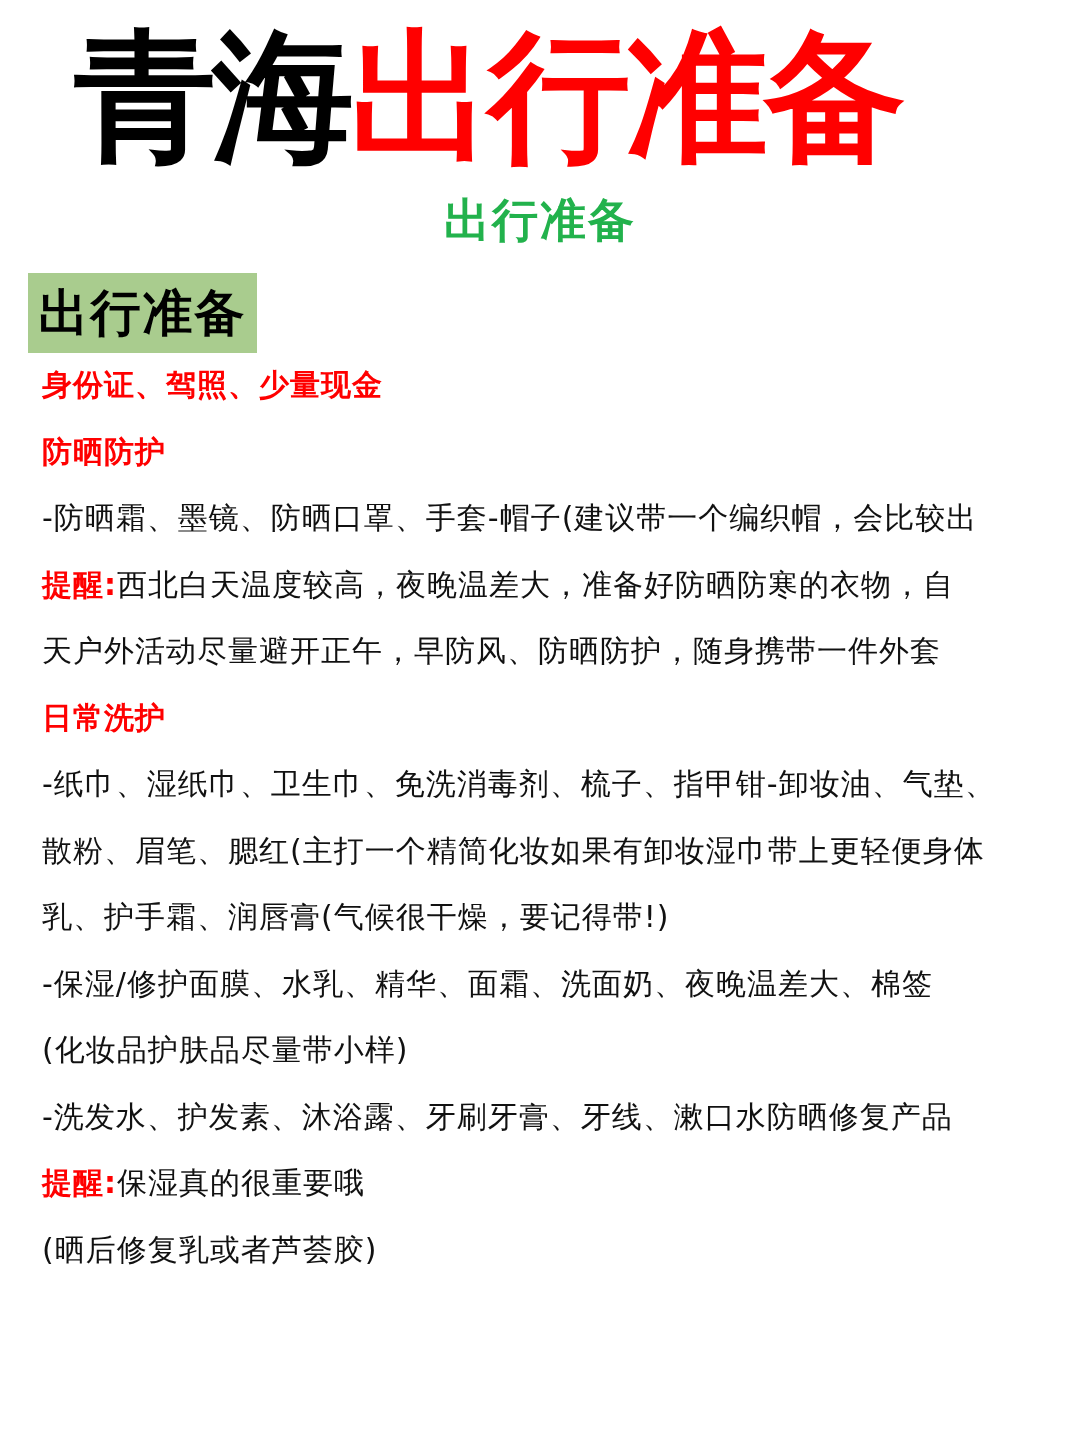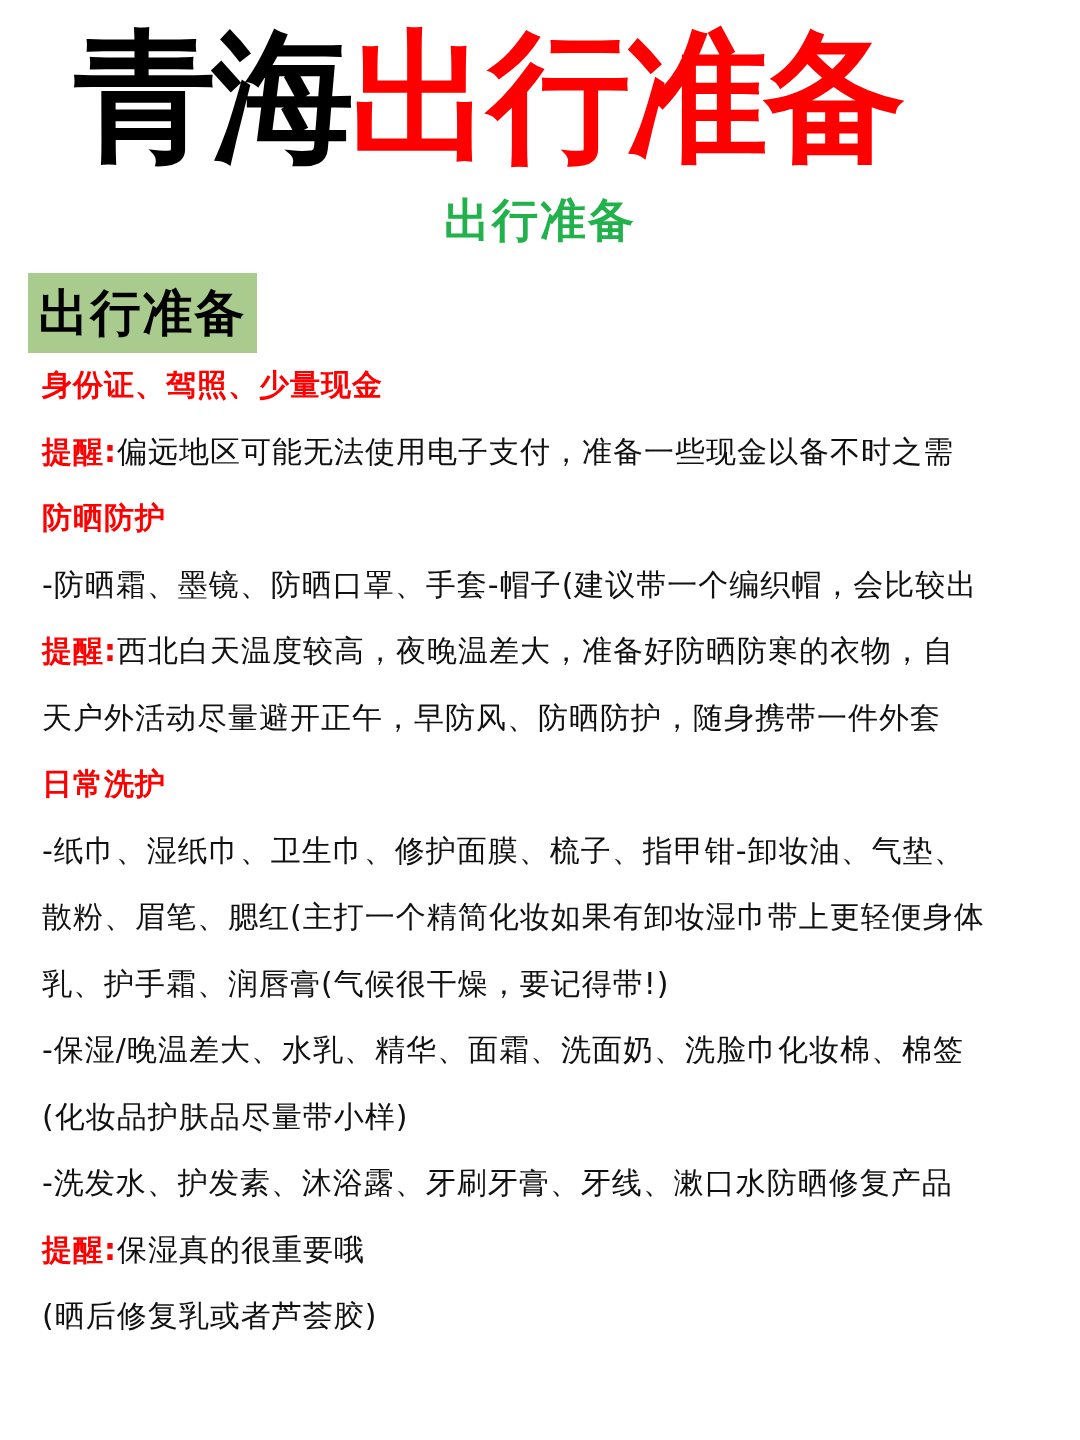"提醒:偏远地区可能无法使用电子支付，准备一些现金以备不时之需" div.line { html: <div> <span>提醒:</span><span>偏远地区可能无法使用电子支付，准备一些现金以备不时之需</span> </div> -> none }
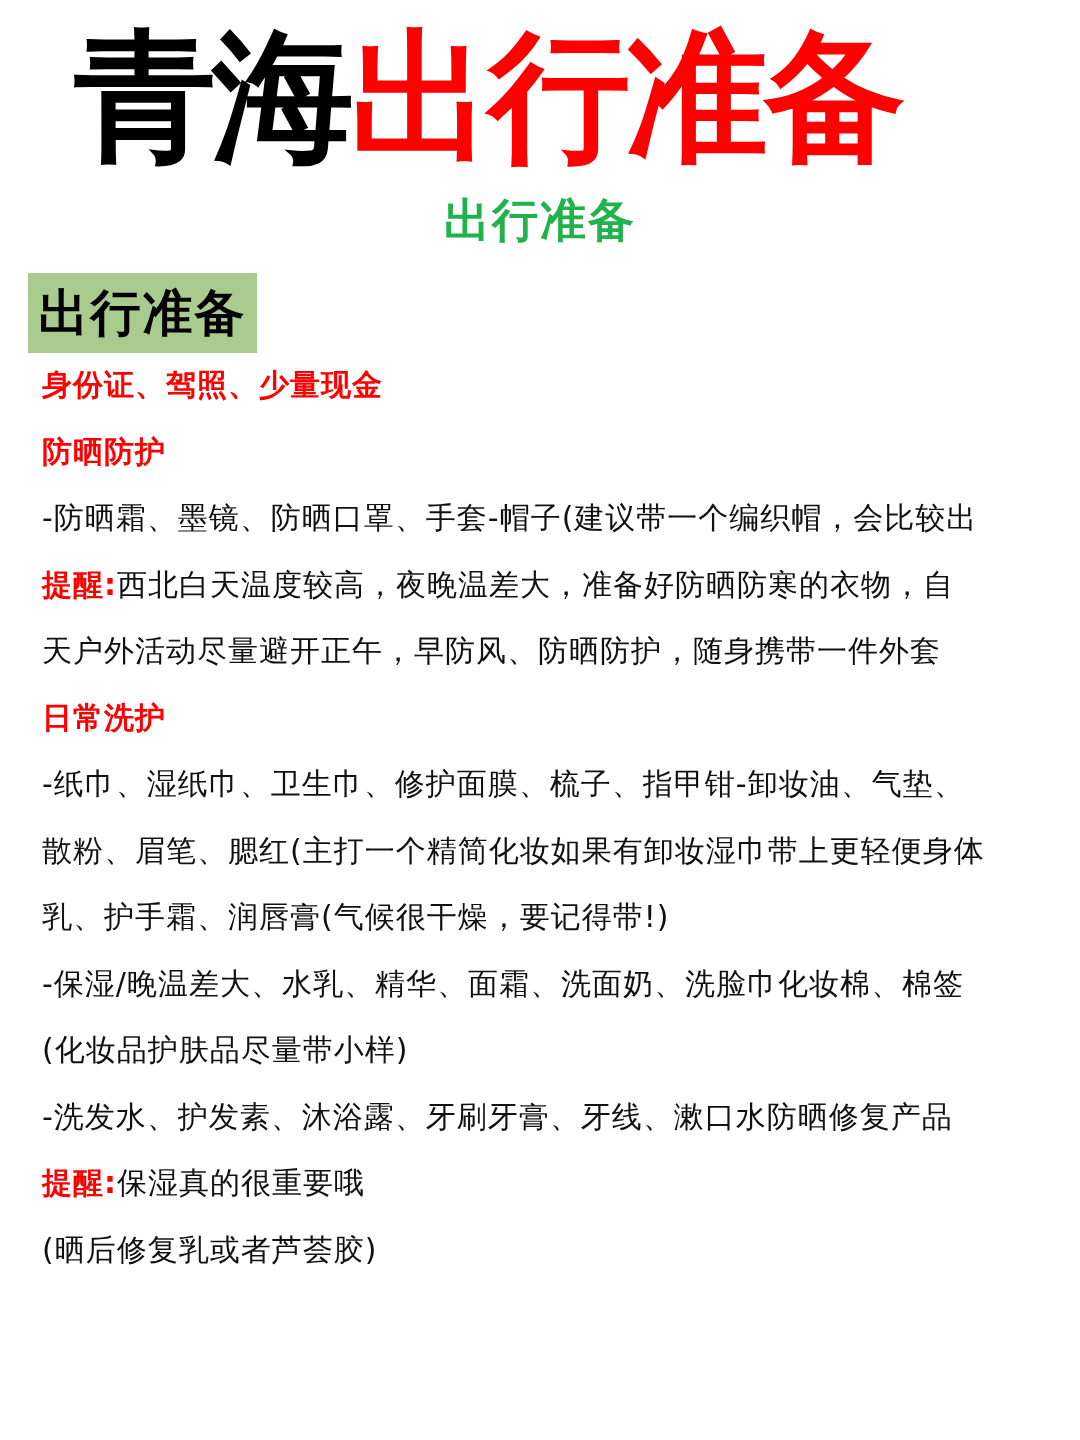"-纸巾、湿纸巾、卫生巾、修护面膜、梳子、指甲钳-卸妆油、气垫、" div.line { text: 修护面膜 -> 免洗消毒剂 }
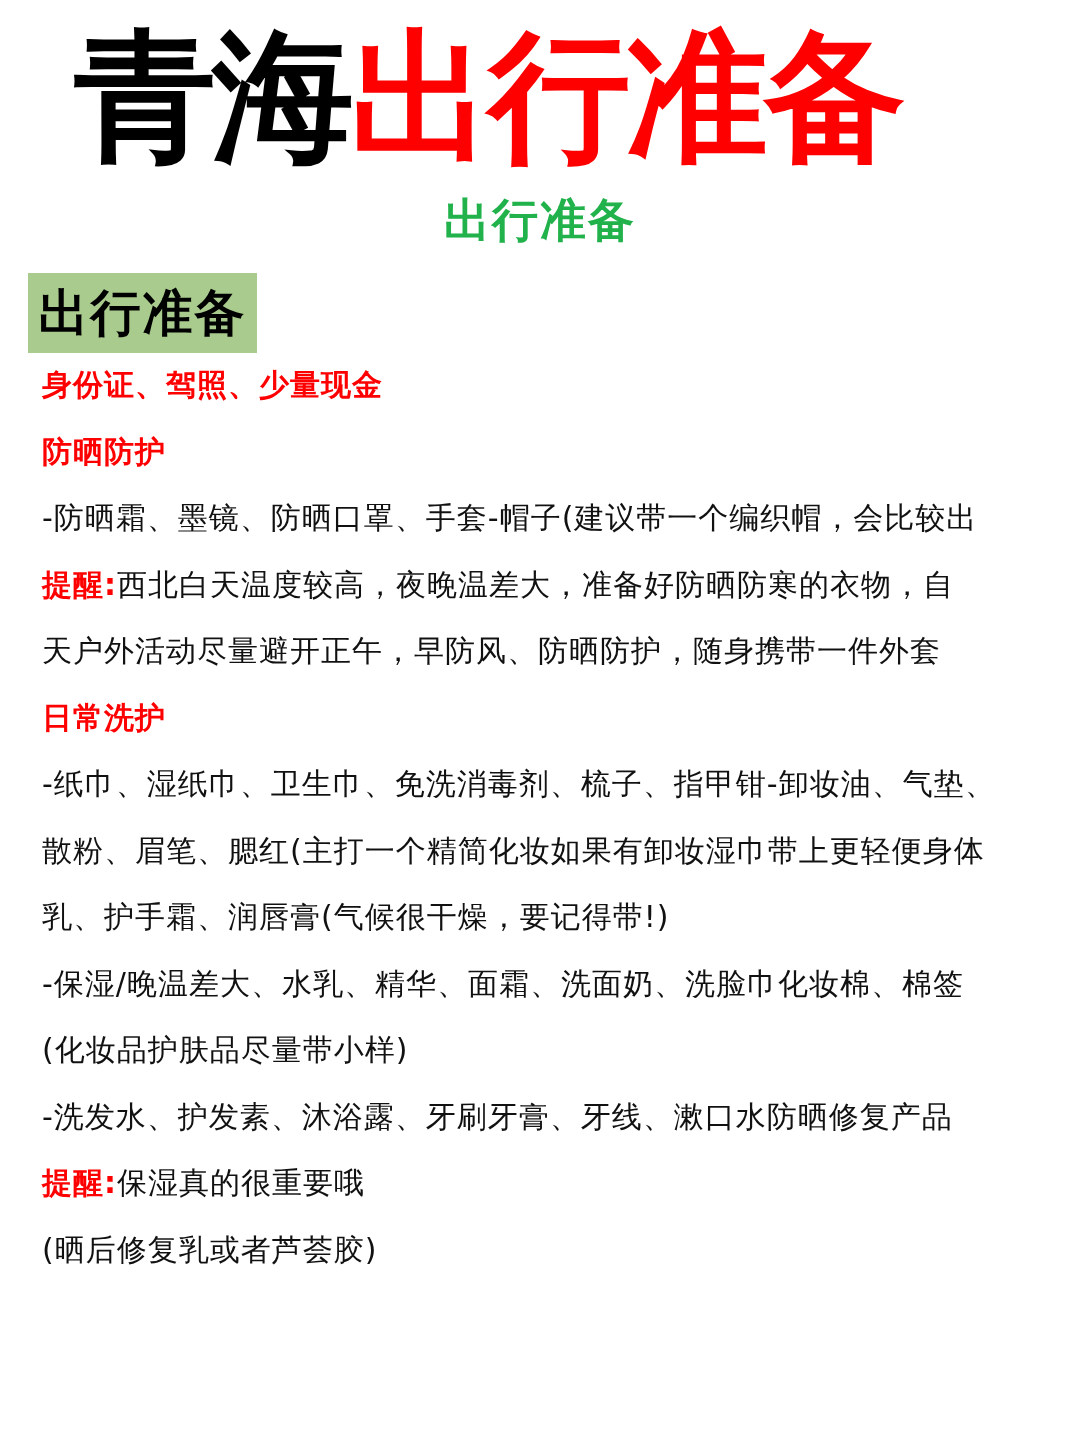"-保湿/晚温差大、水乳、精华、面霜、洗面奶、洗脸巾化妆棉、棉签" div.line { text: /晚温差大、水乳、精华、面霜、洗面奶、洗脸巾化妆棉 -> /修护面膜、水乳、精华、面霜、洗面奶、夜晚温差大 }
